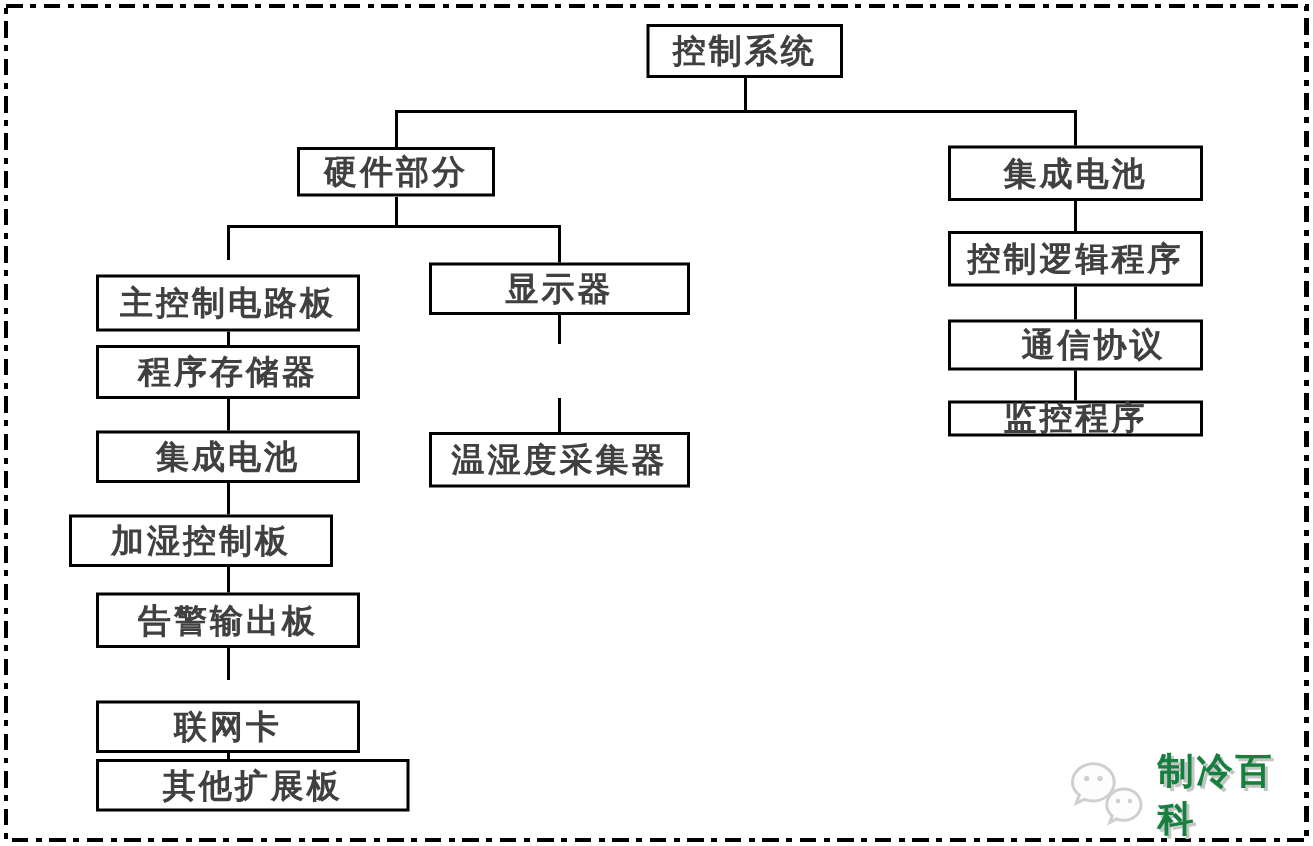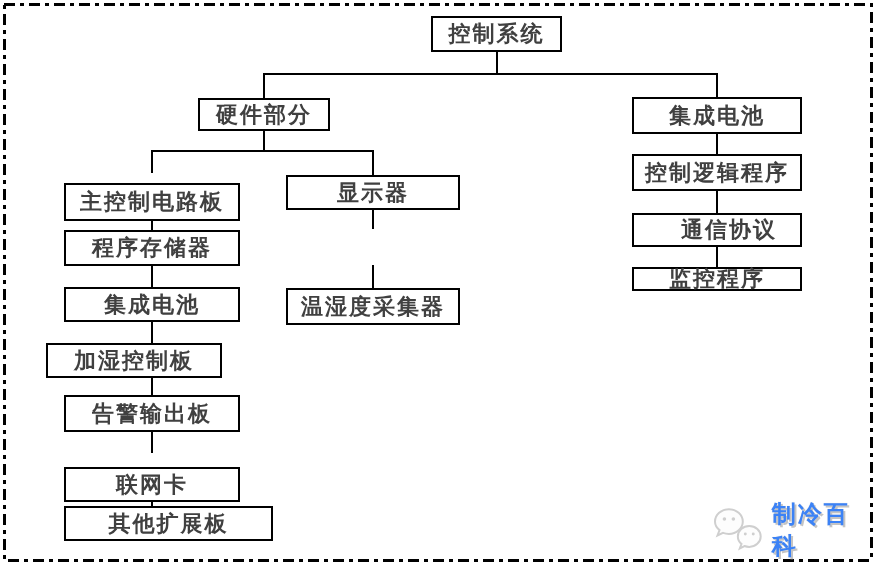"制冷百科" .watermark .brand-text { color: #3b82f6 -> #15803d }
